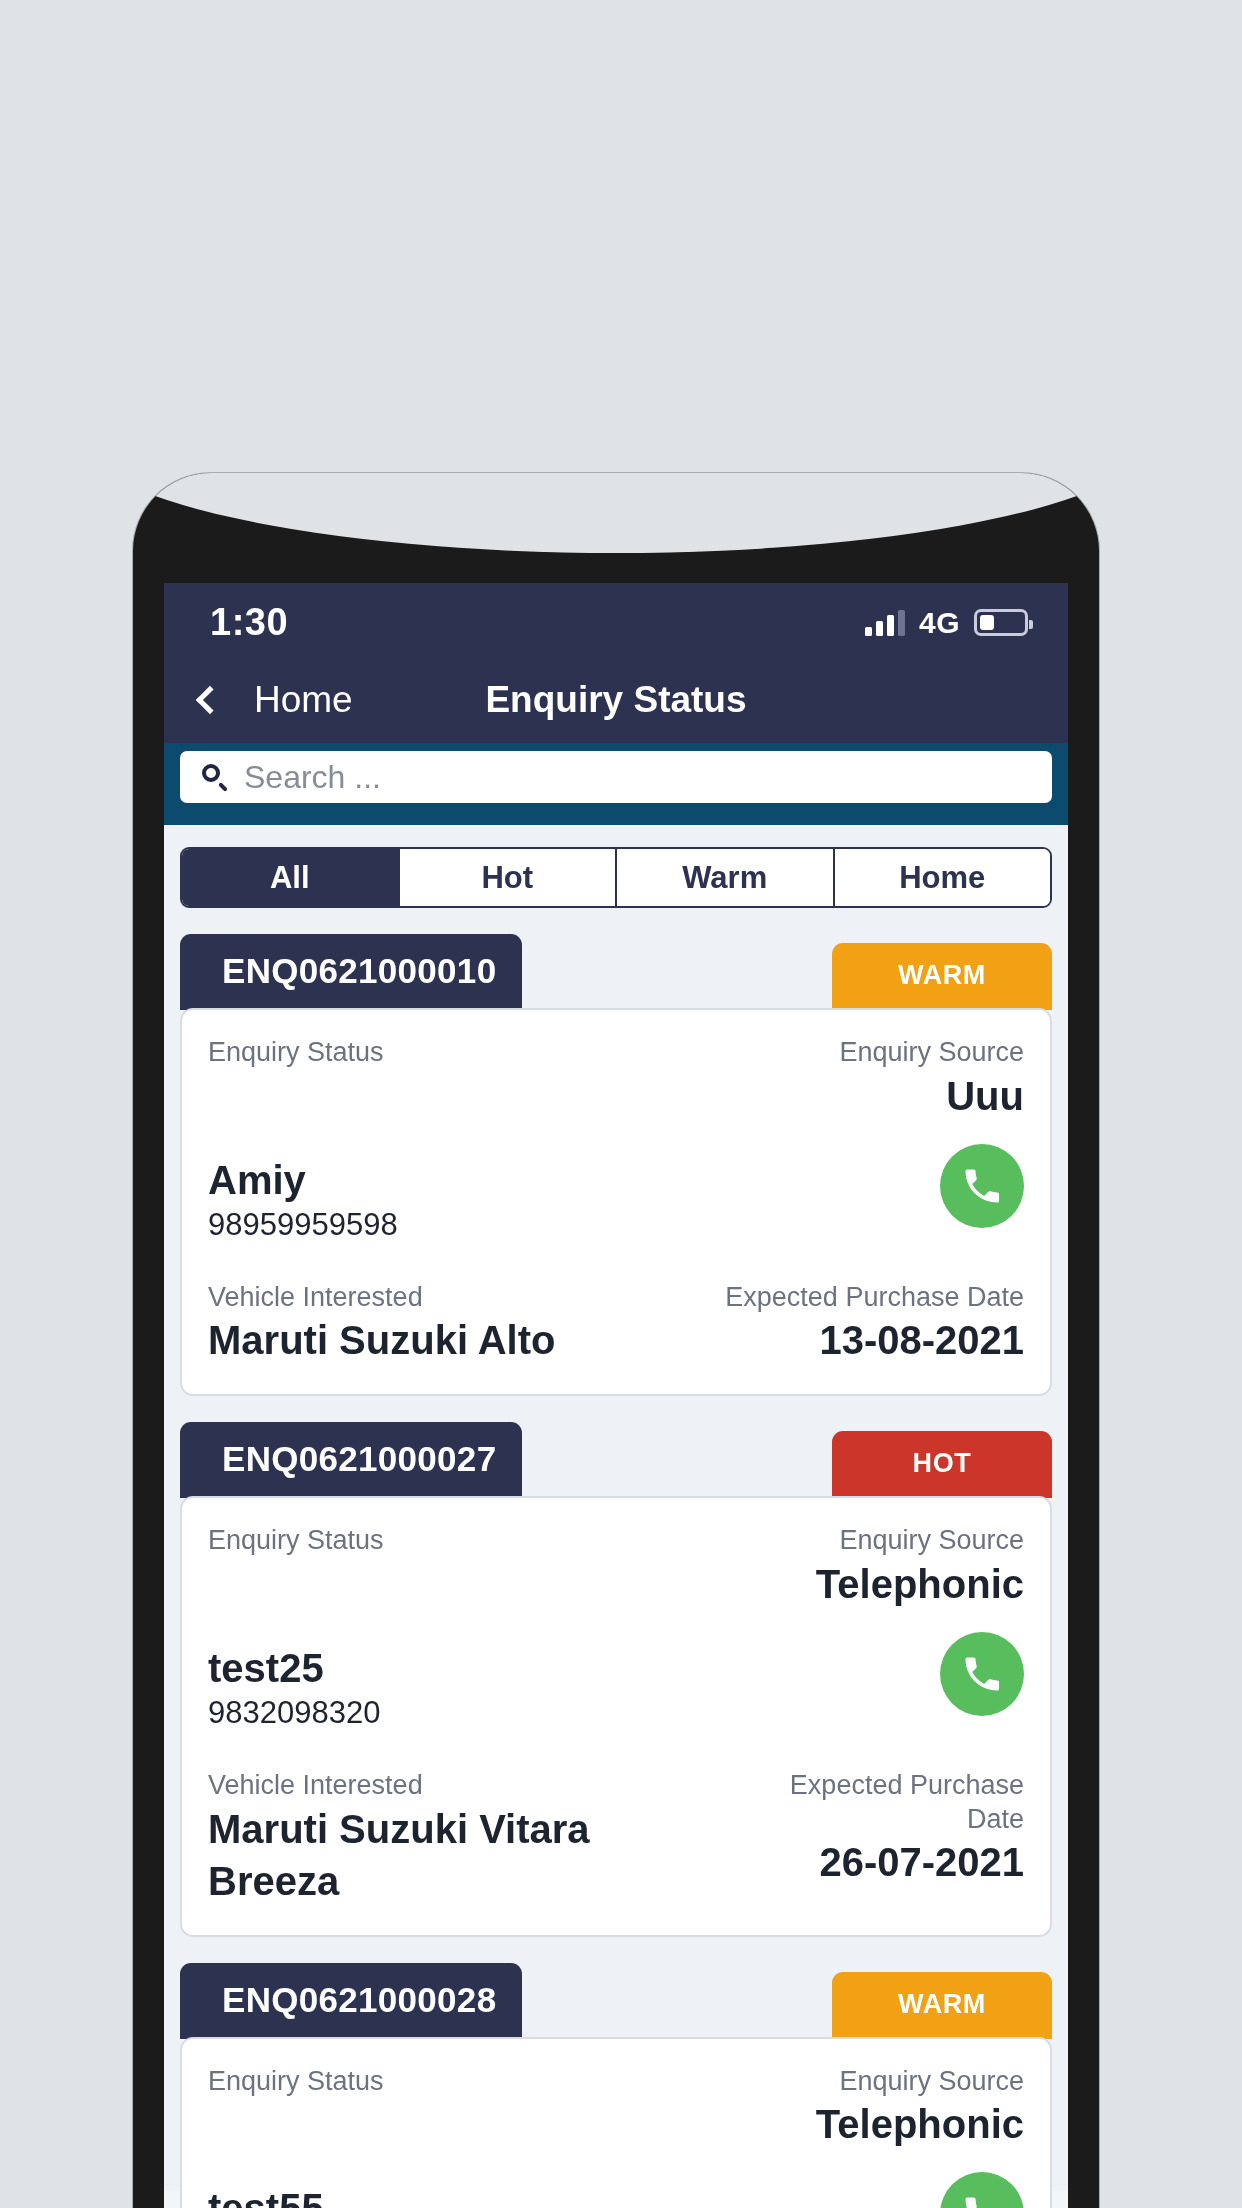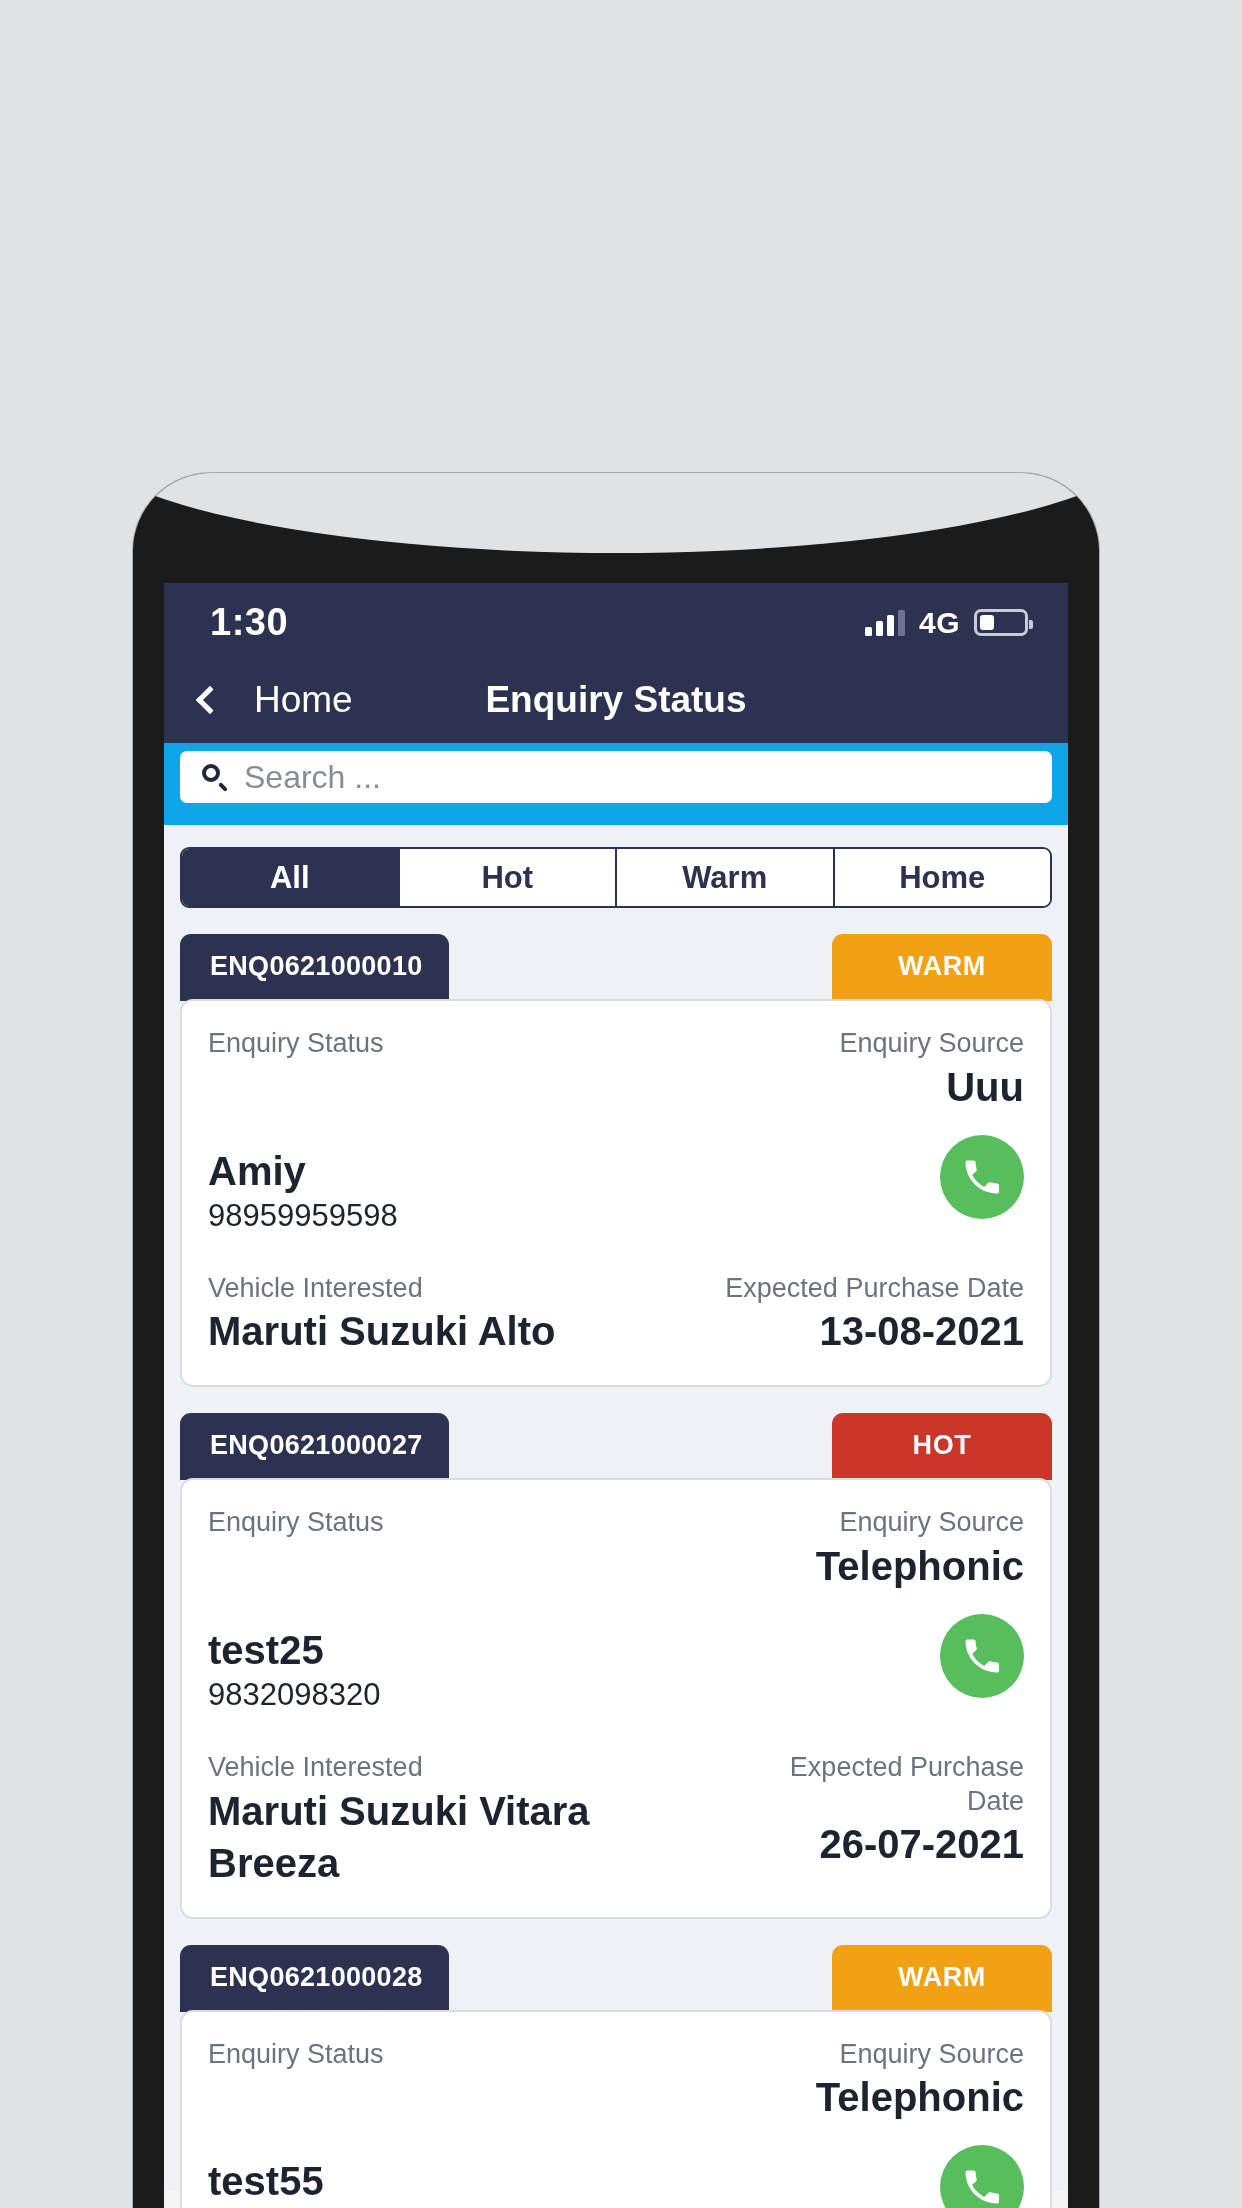"Search ..." #search-wrap { background: #0ea5e9 -> #0c4a6e }
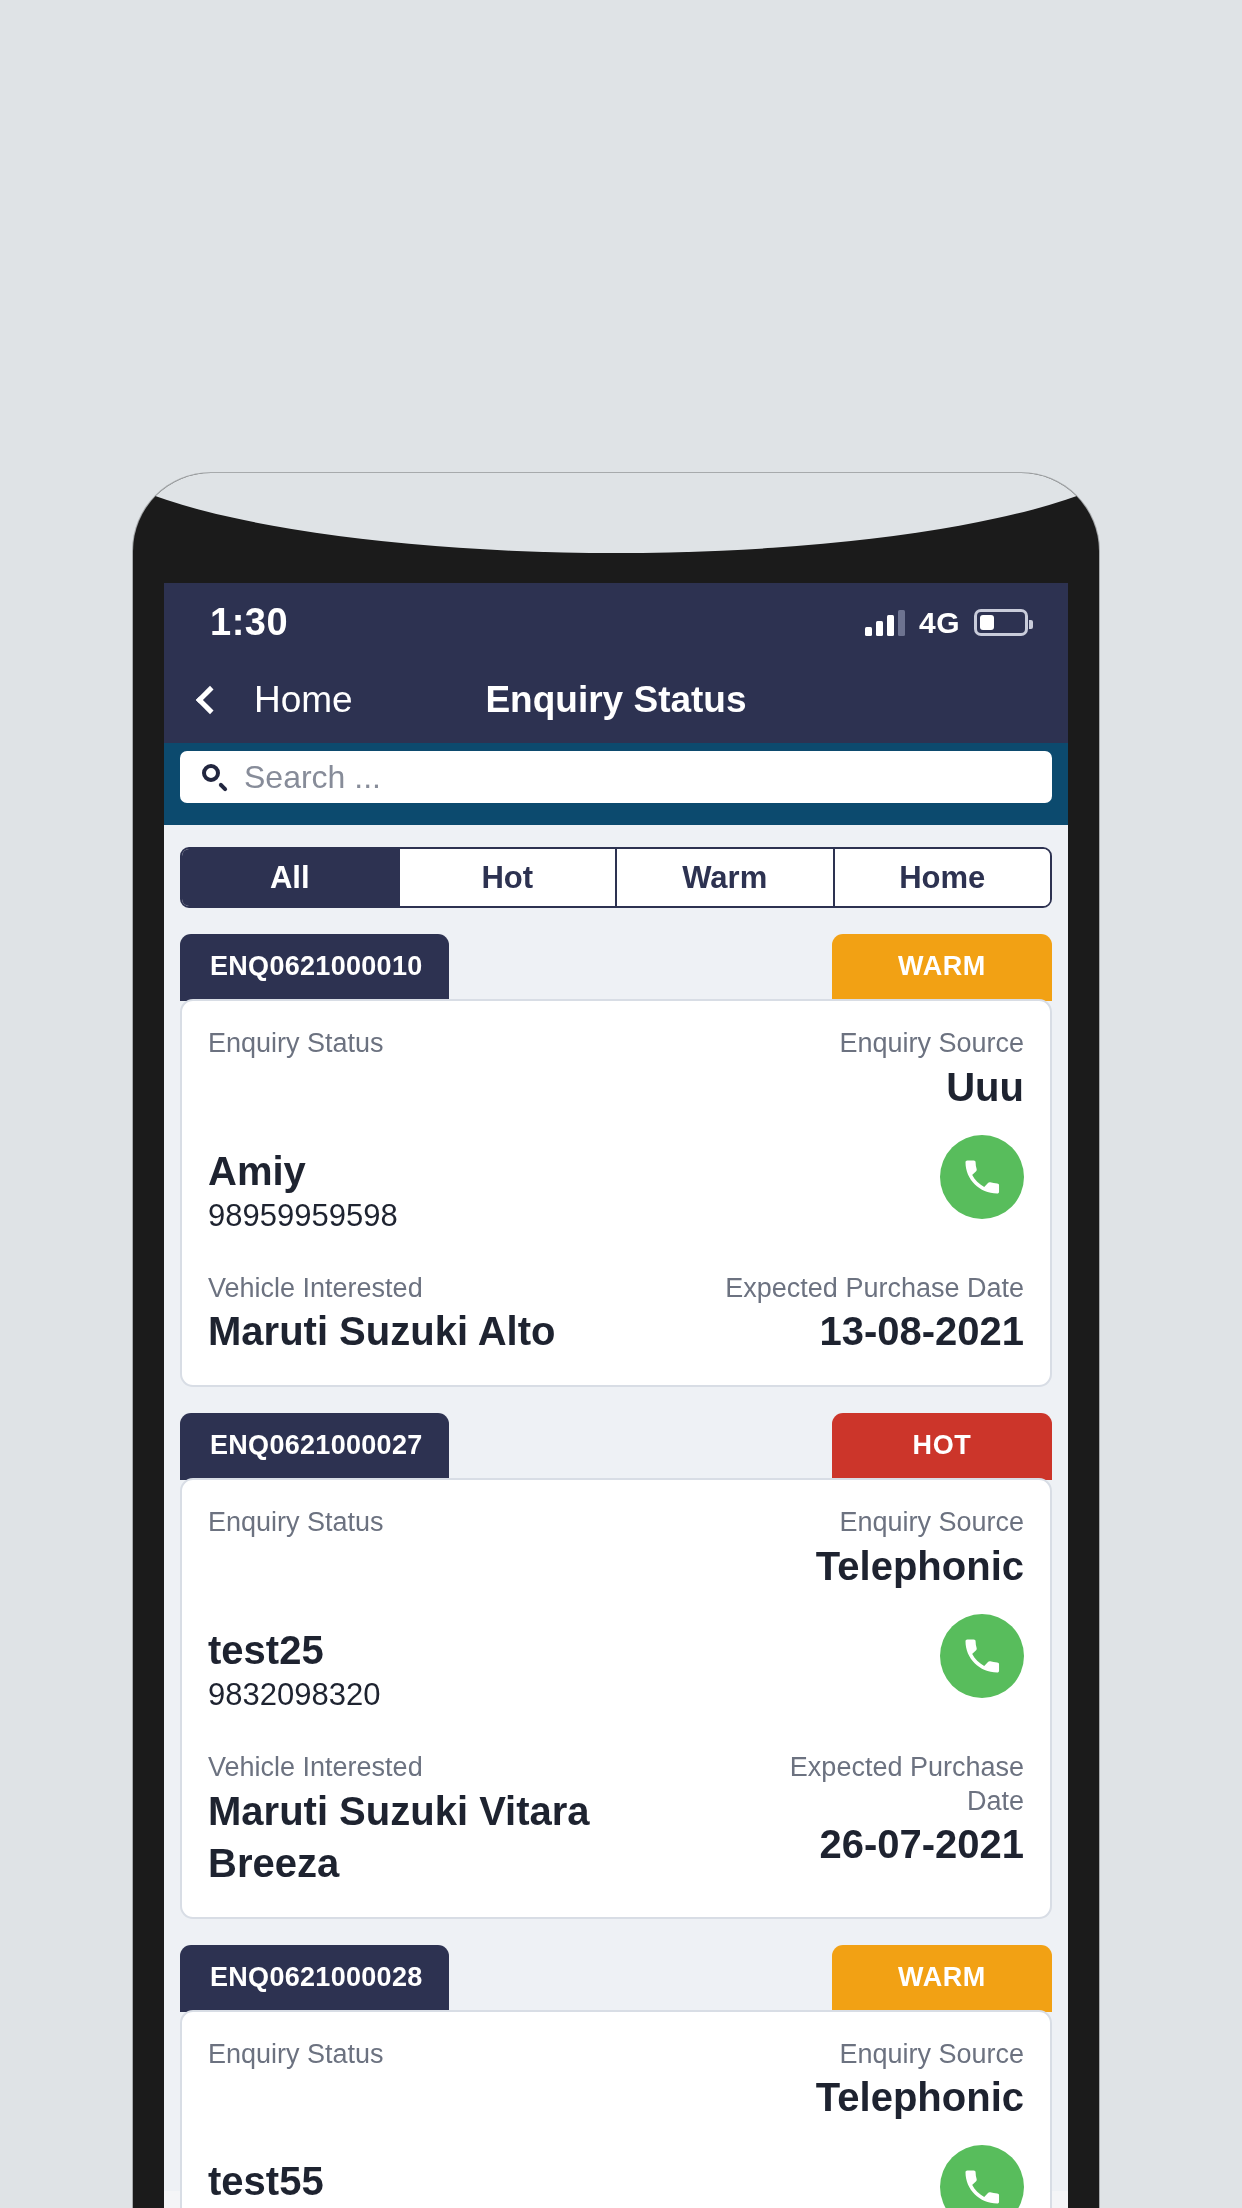"ENQ0621000010" .card-id { font-size: 27px -> 35px; padding: 17px 26px 19px 30px -> 17px 26px 19px 42px }
